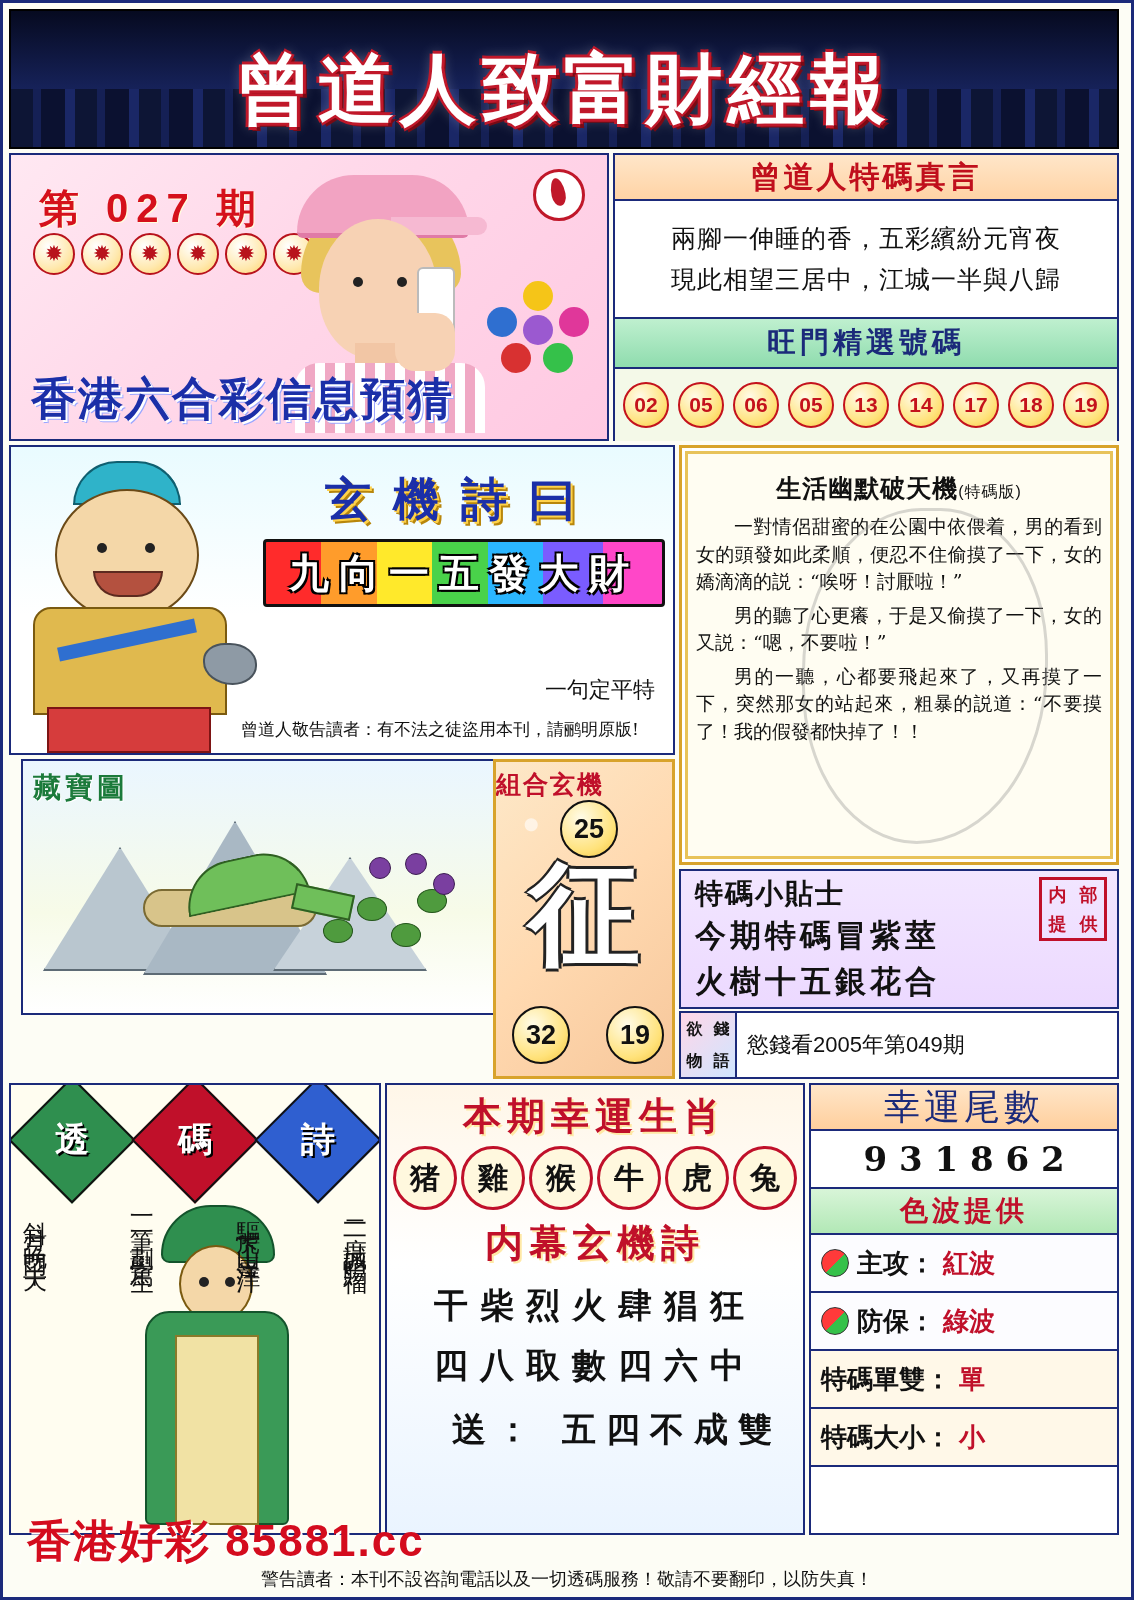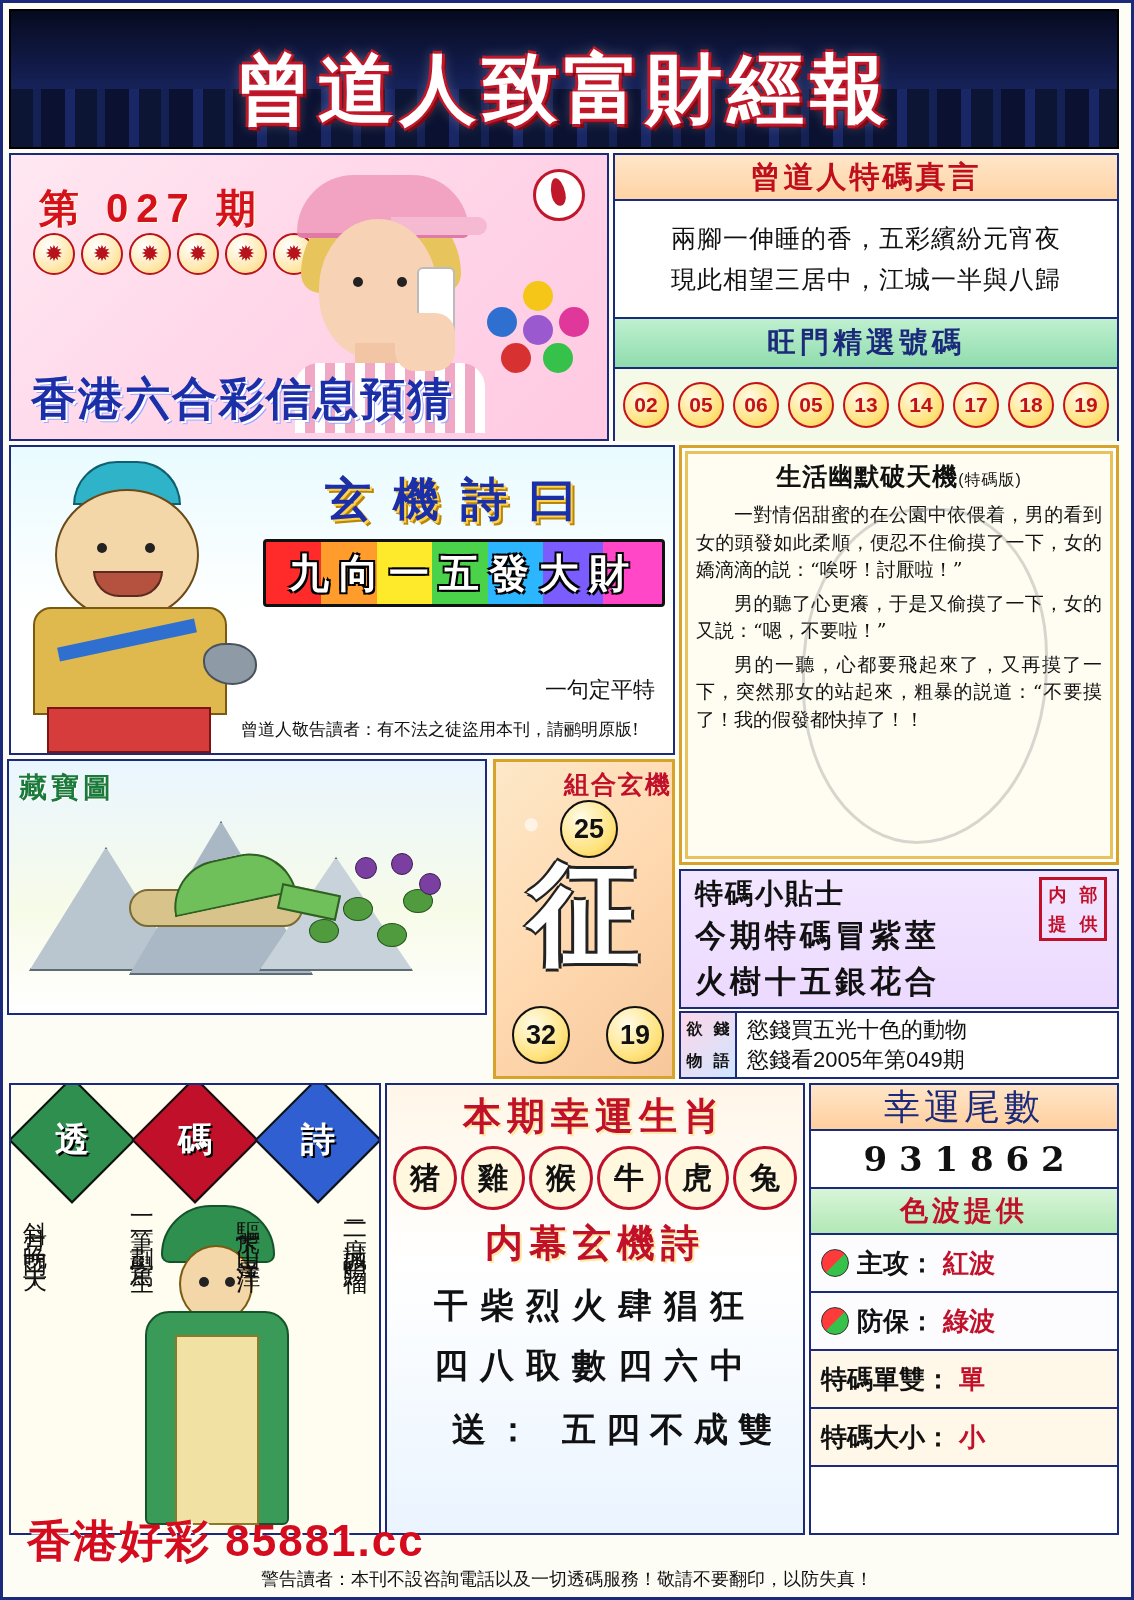"生活幽默破天機(特碼版)" .humor h3 { margin: 4px 0 8px -> 16px 0 8px }
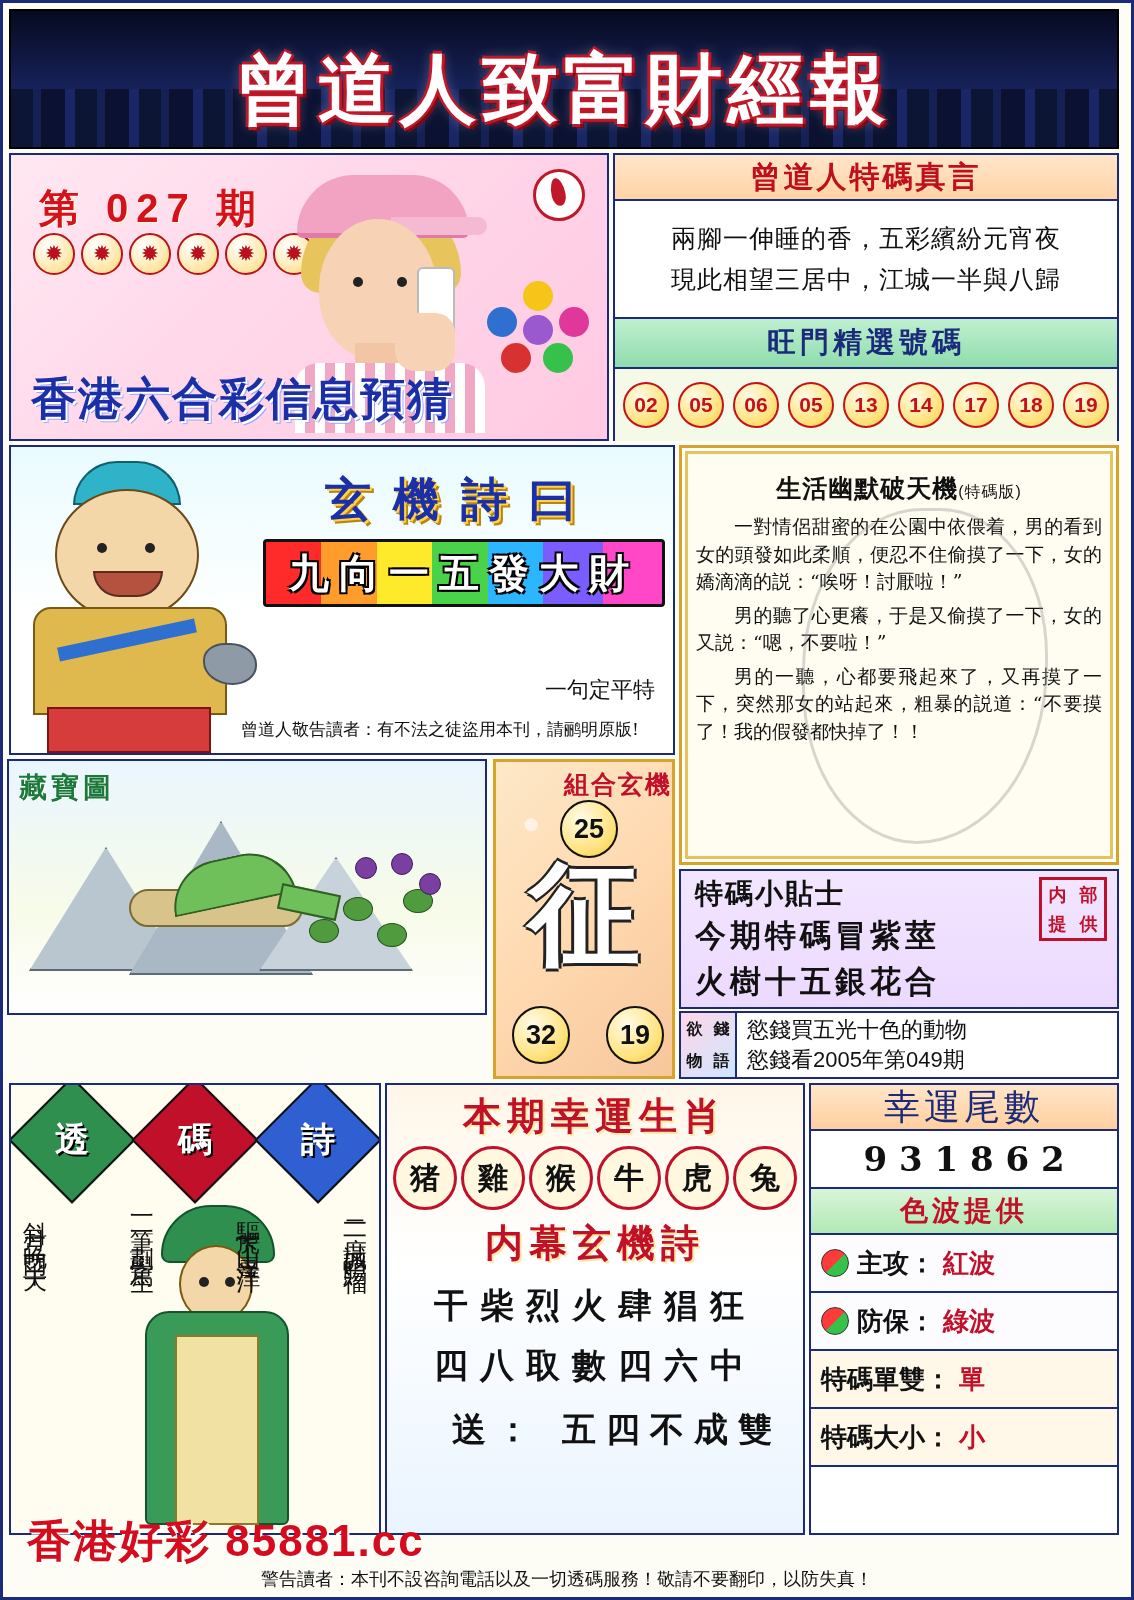"藏寶圖" .treasure { left: 4px -> 18px }
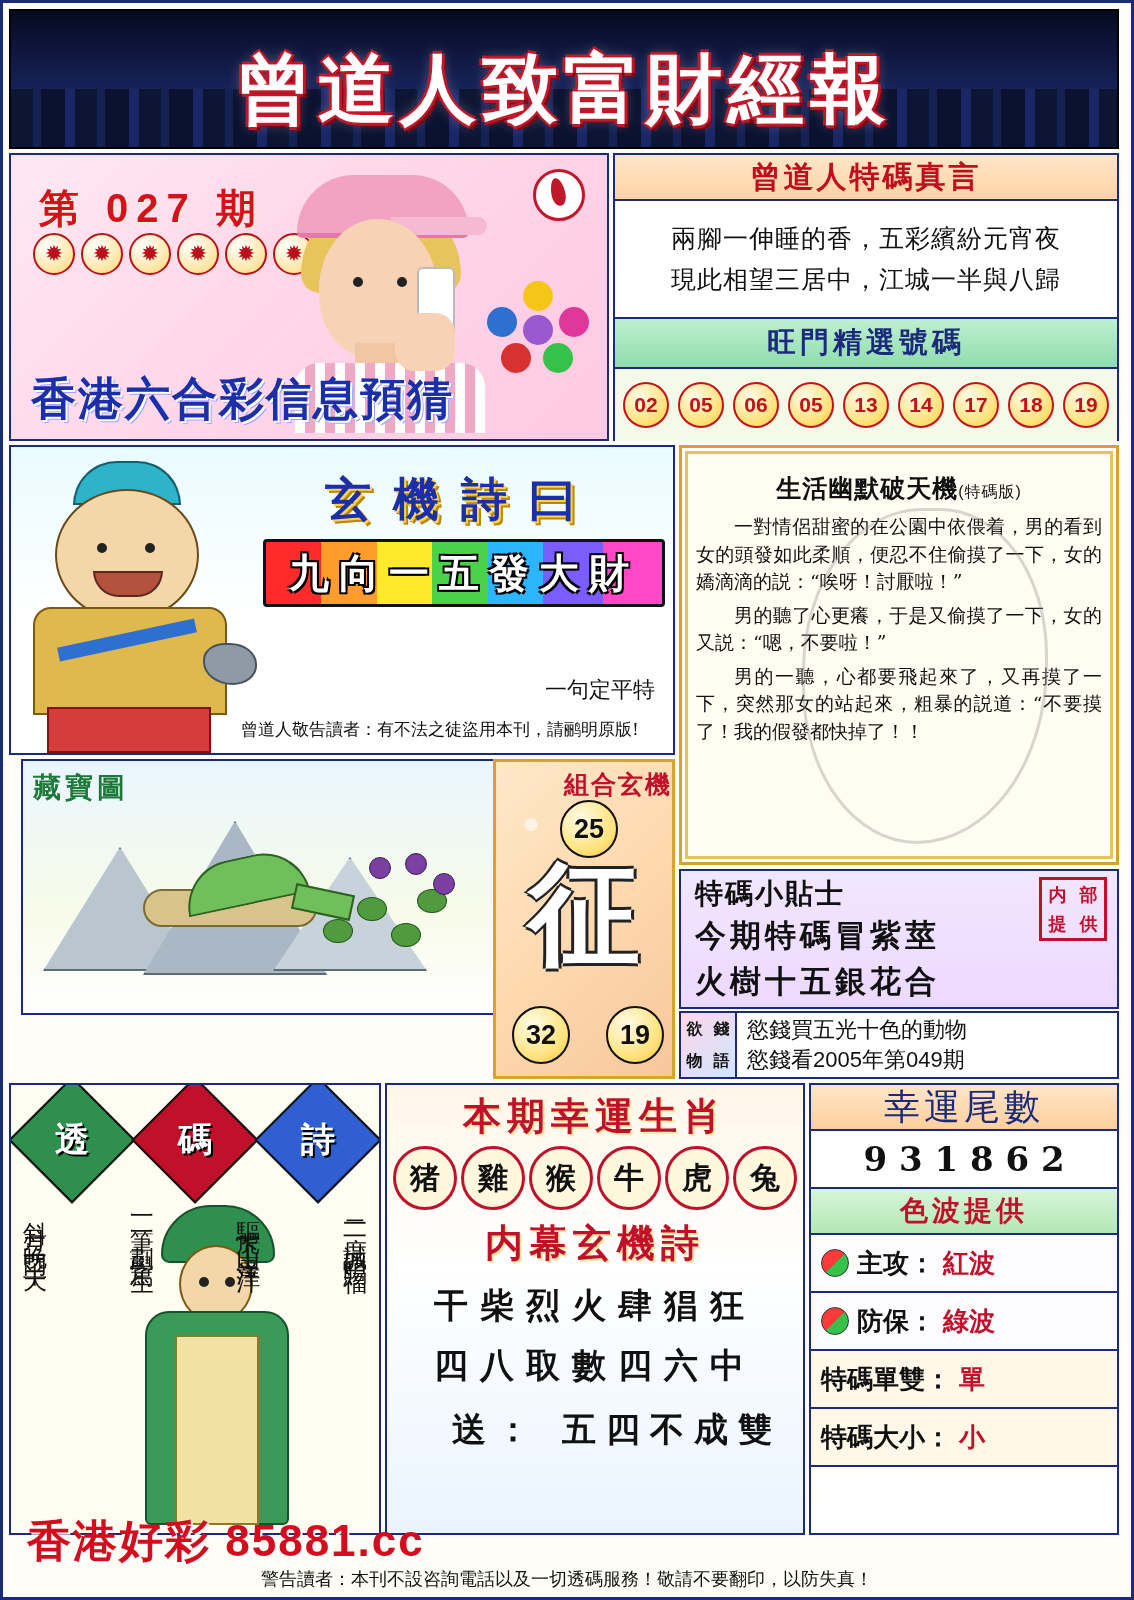"組合玄機" .combo .ch { text-align: right -> left }
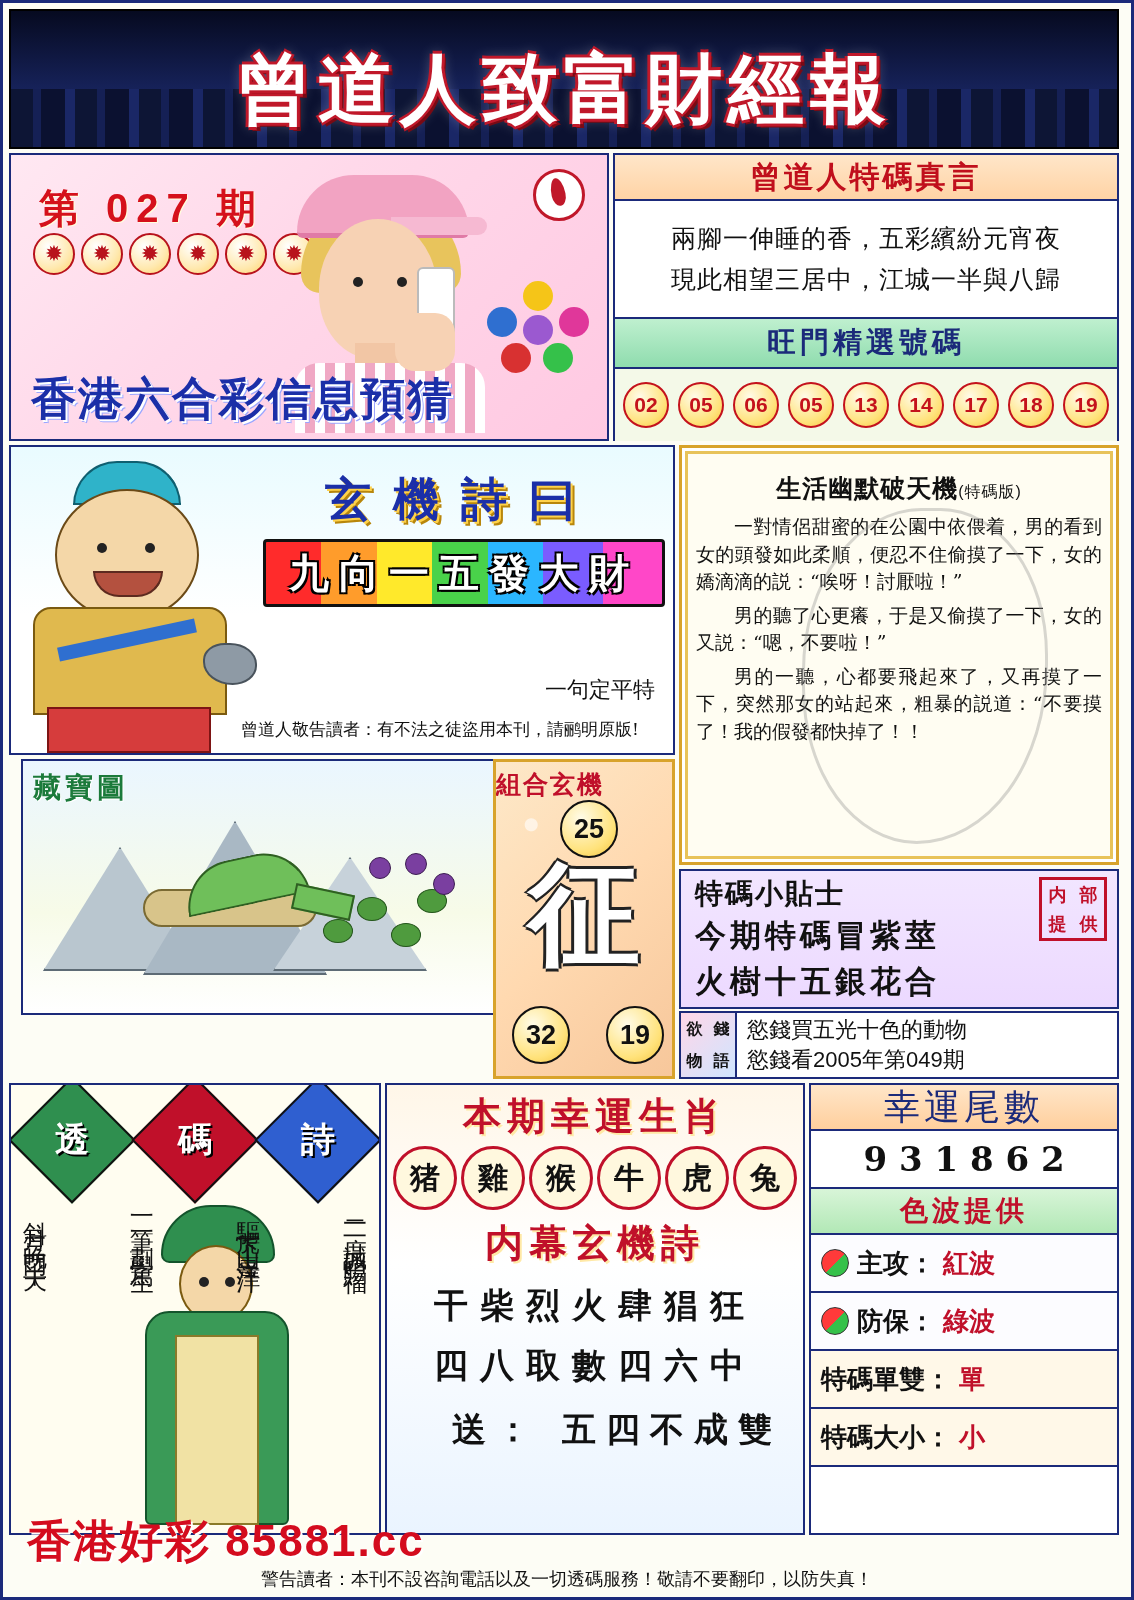"慾錢買五光十色的動物" div { html: <div>慾錢買五光十色的動物</div> -> none }
